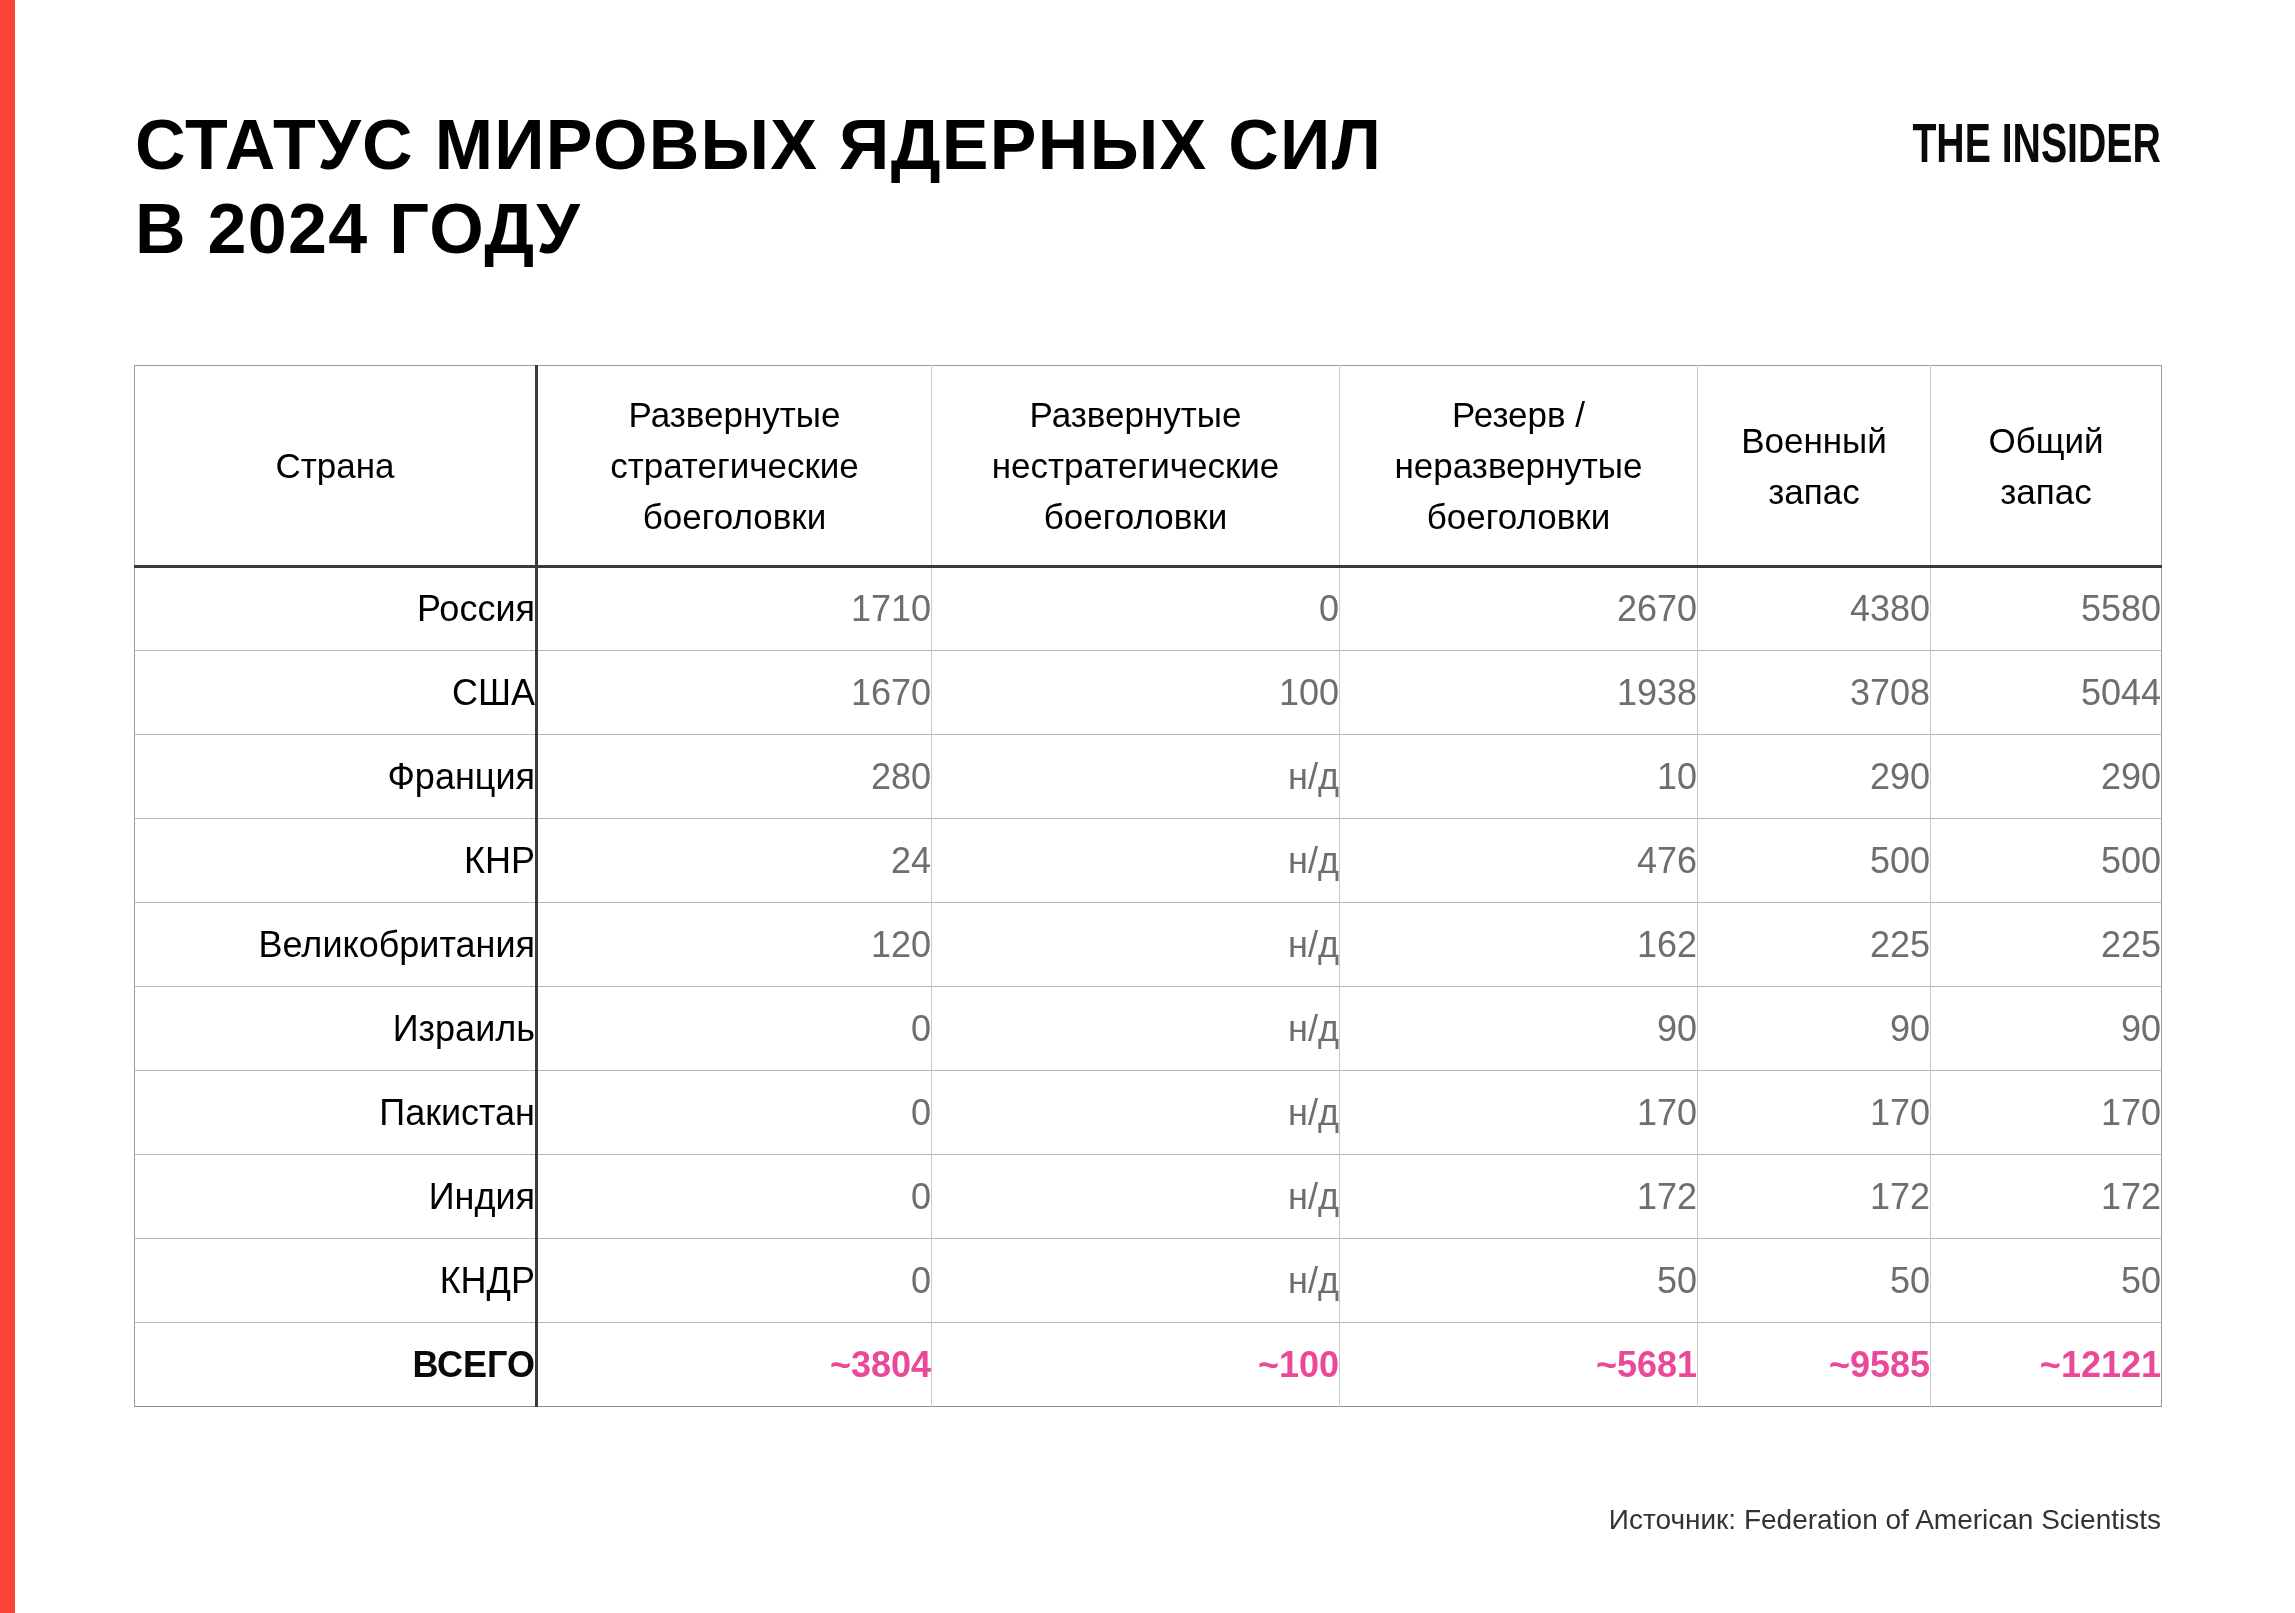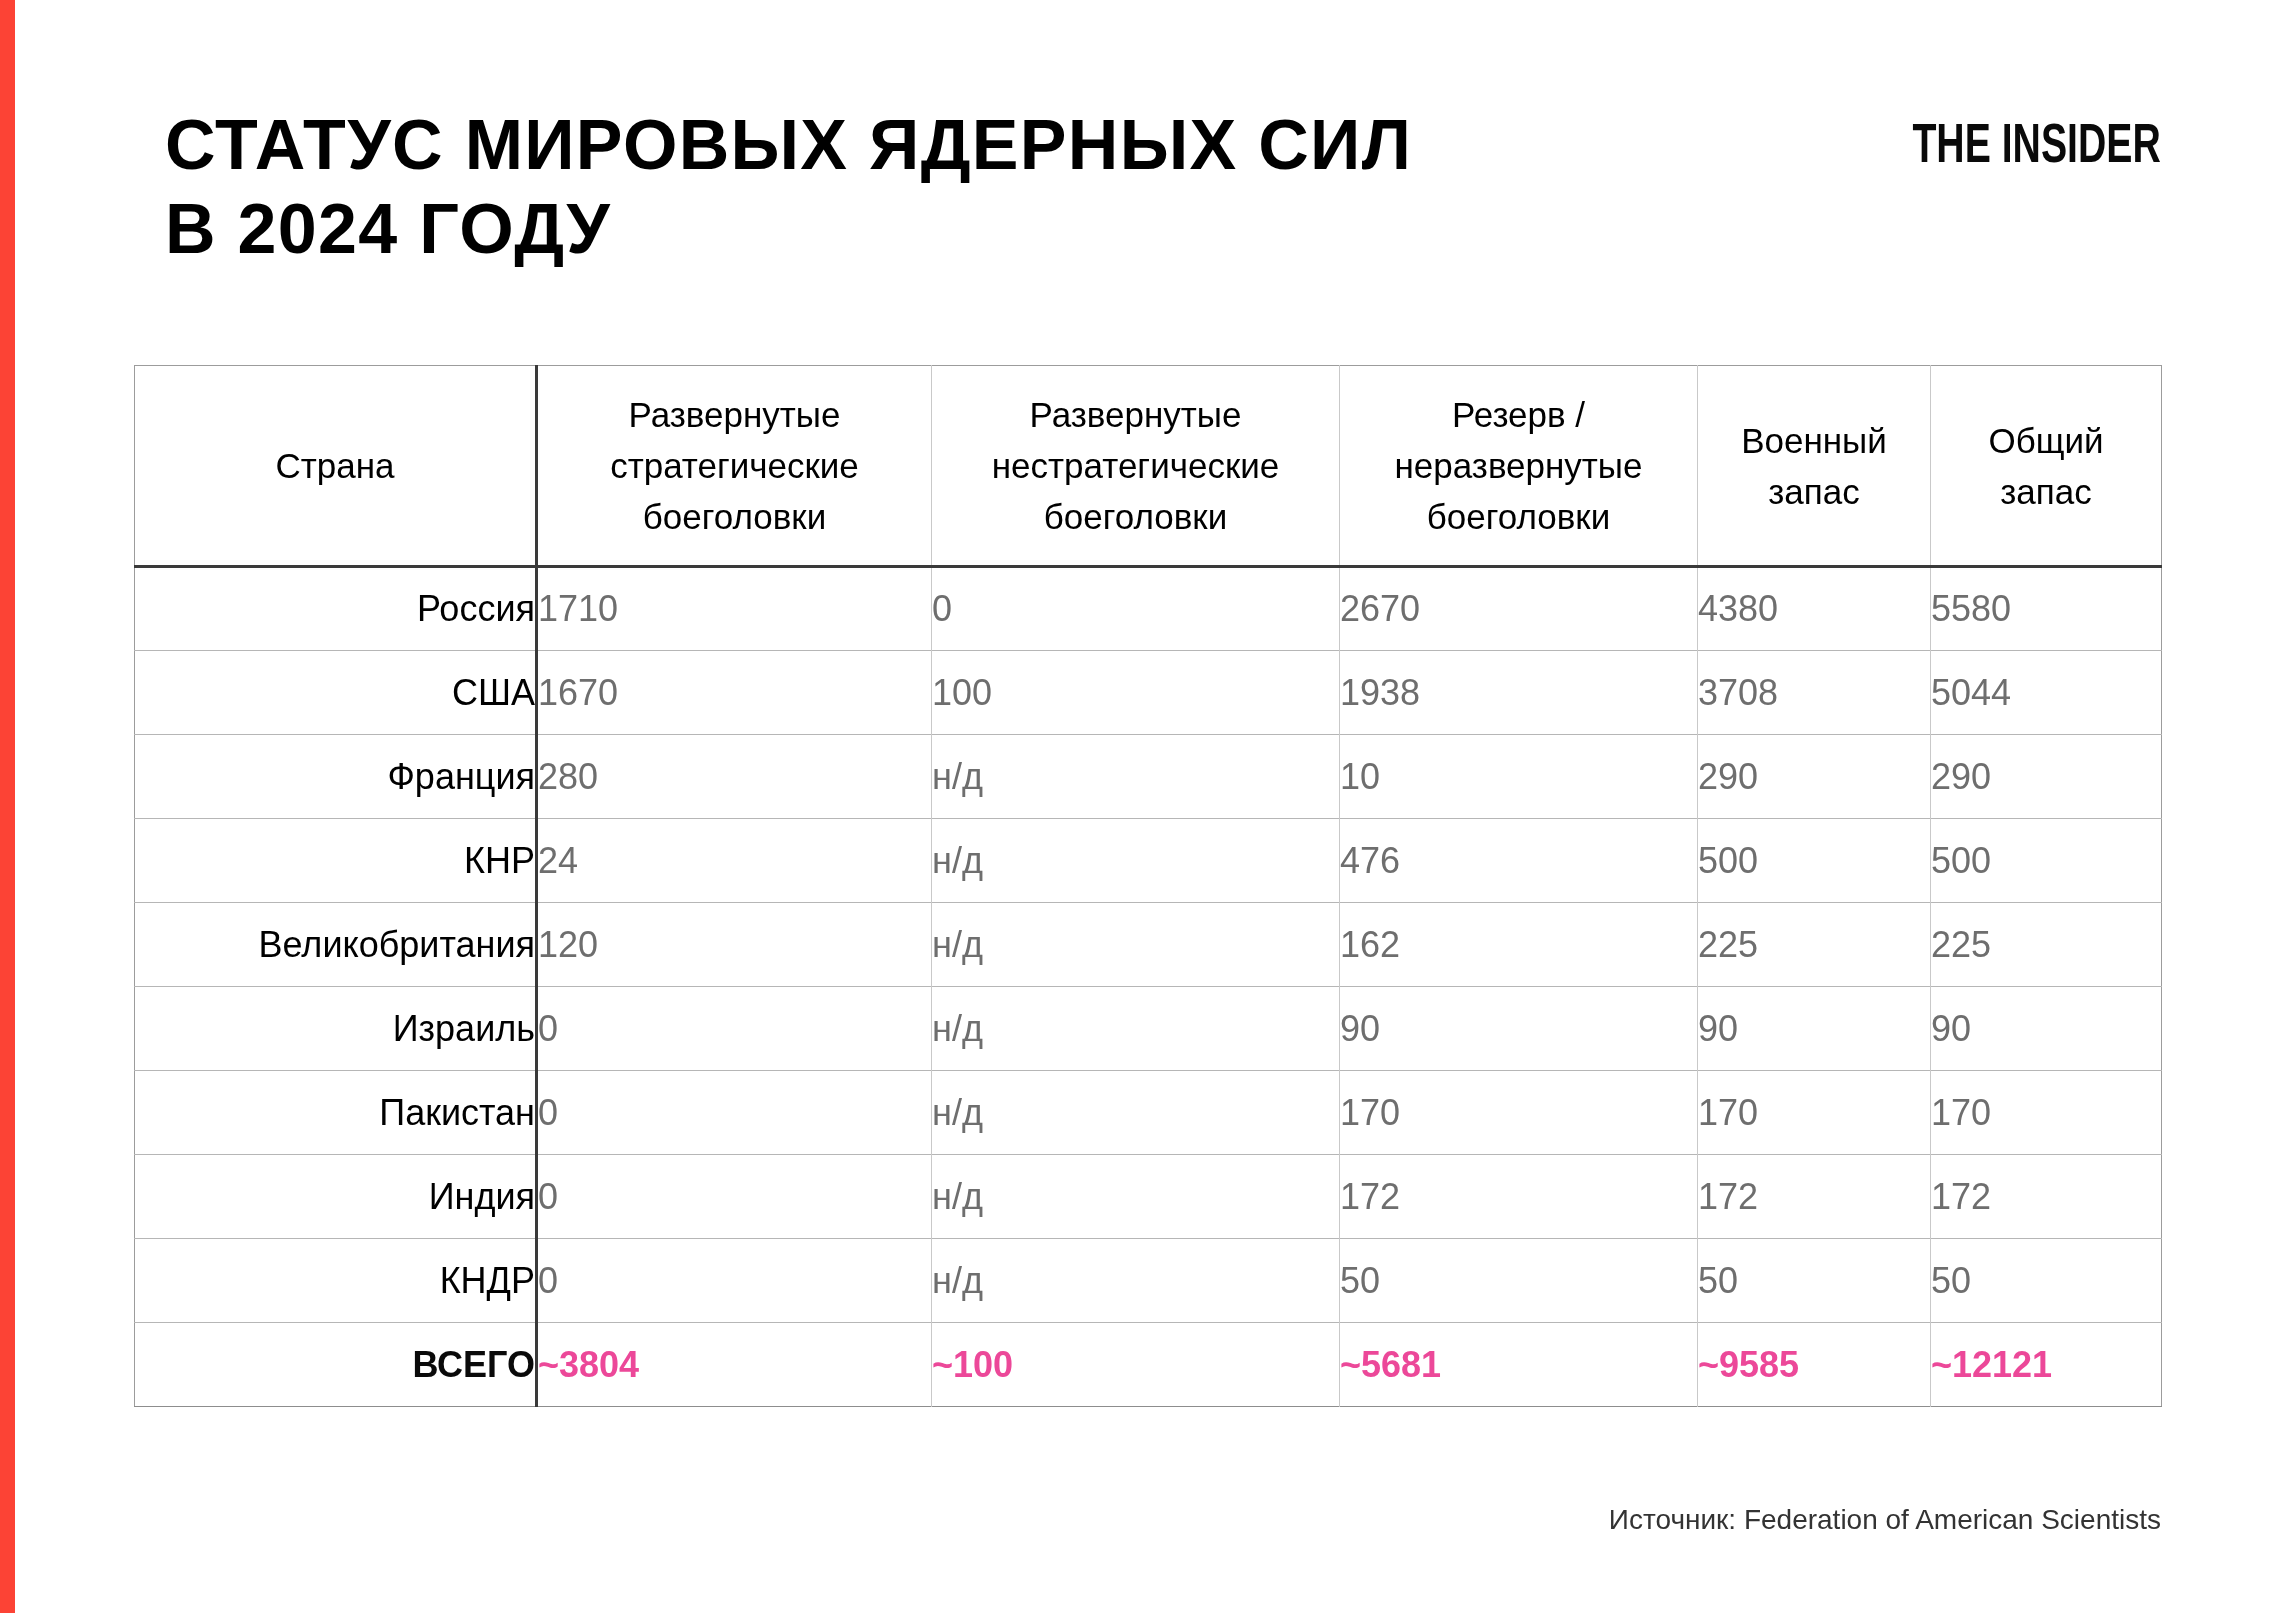"СТАТУС МИРОВЫХ ЯДЕРНЫХ СИЛ" #title { margin-left: 30px -> none }
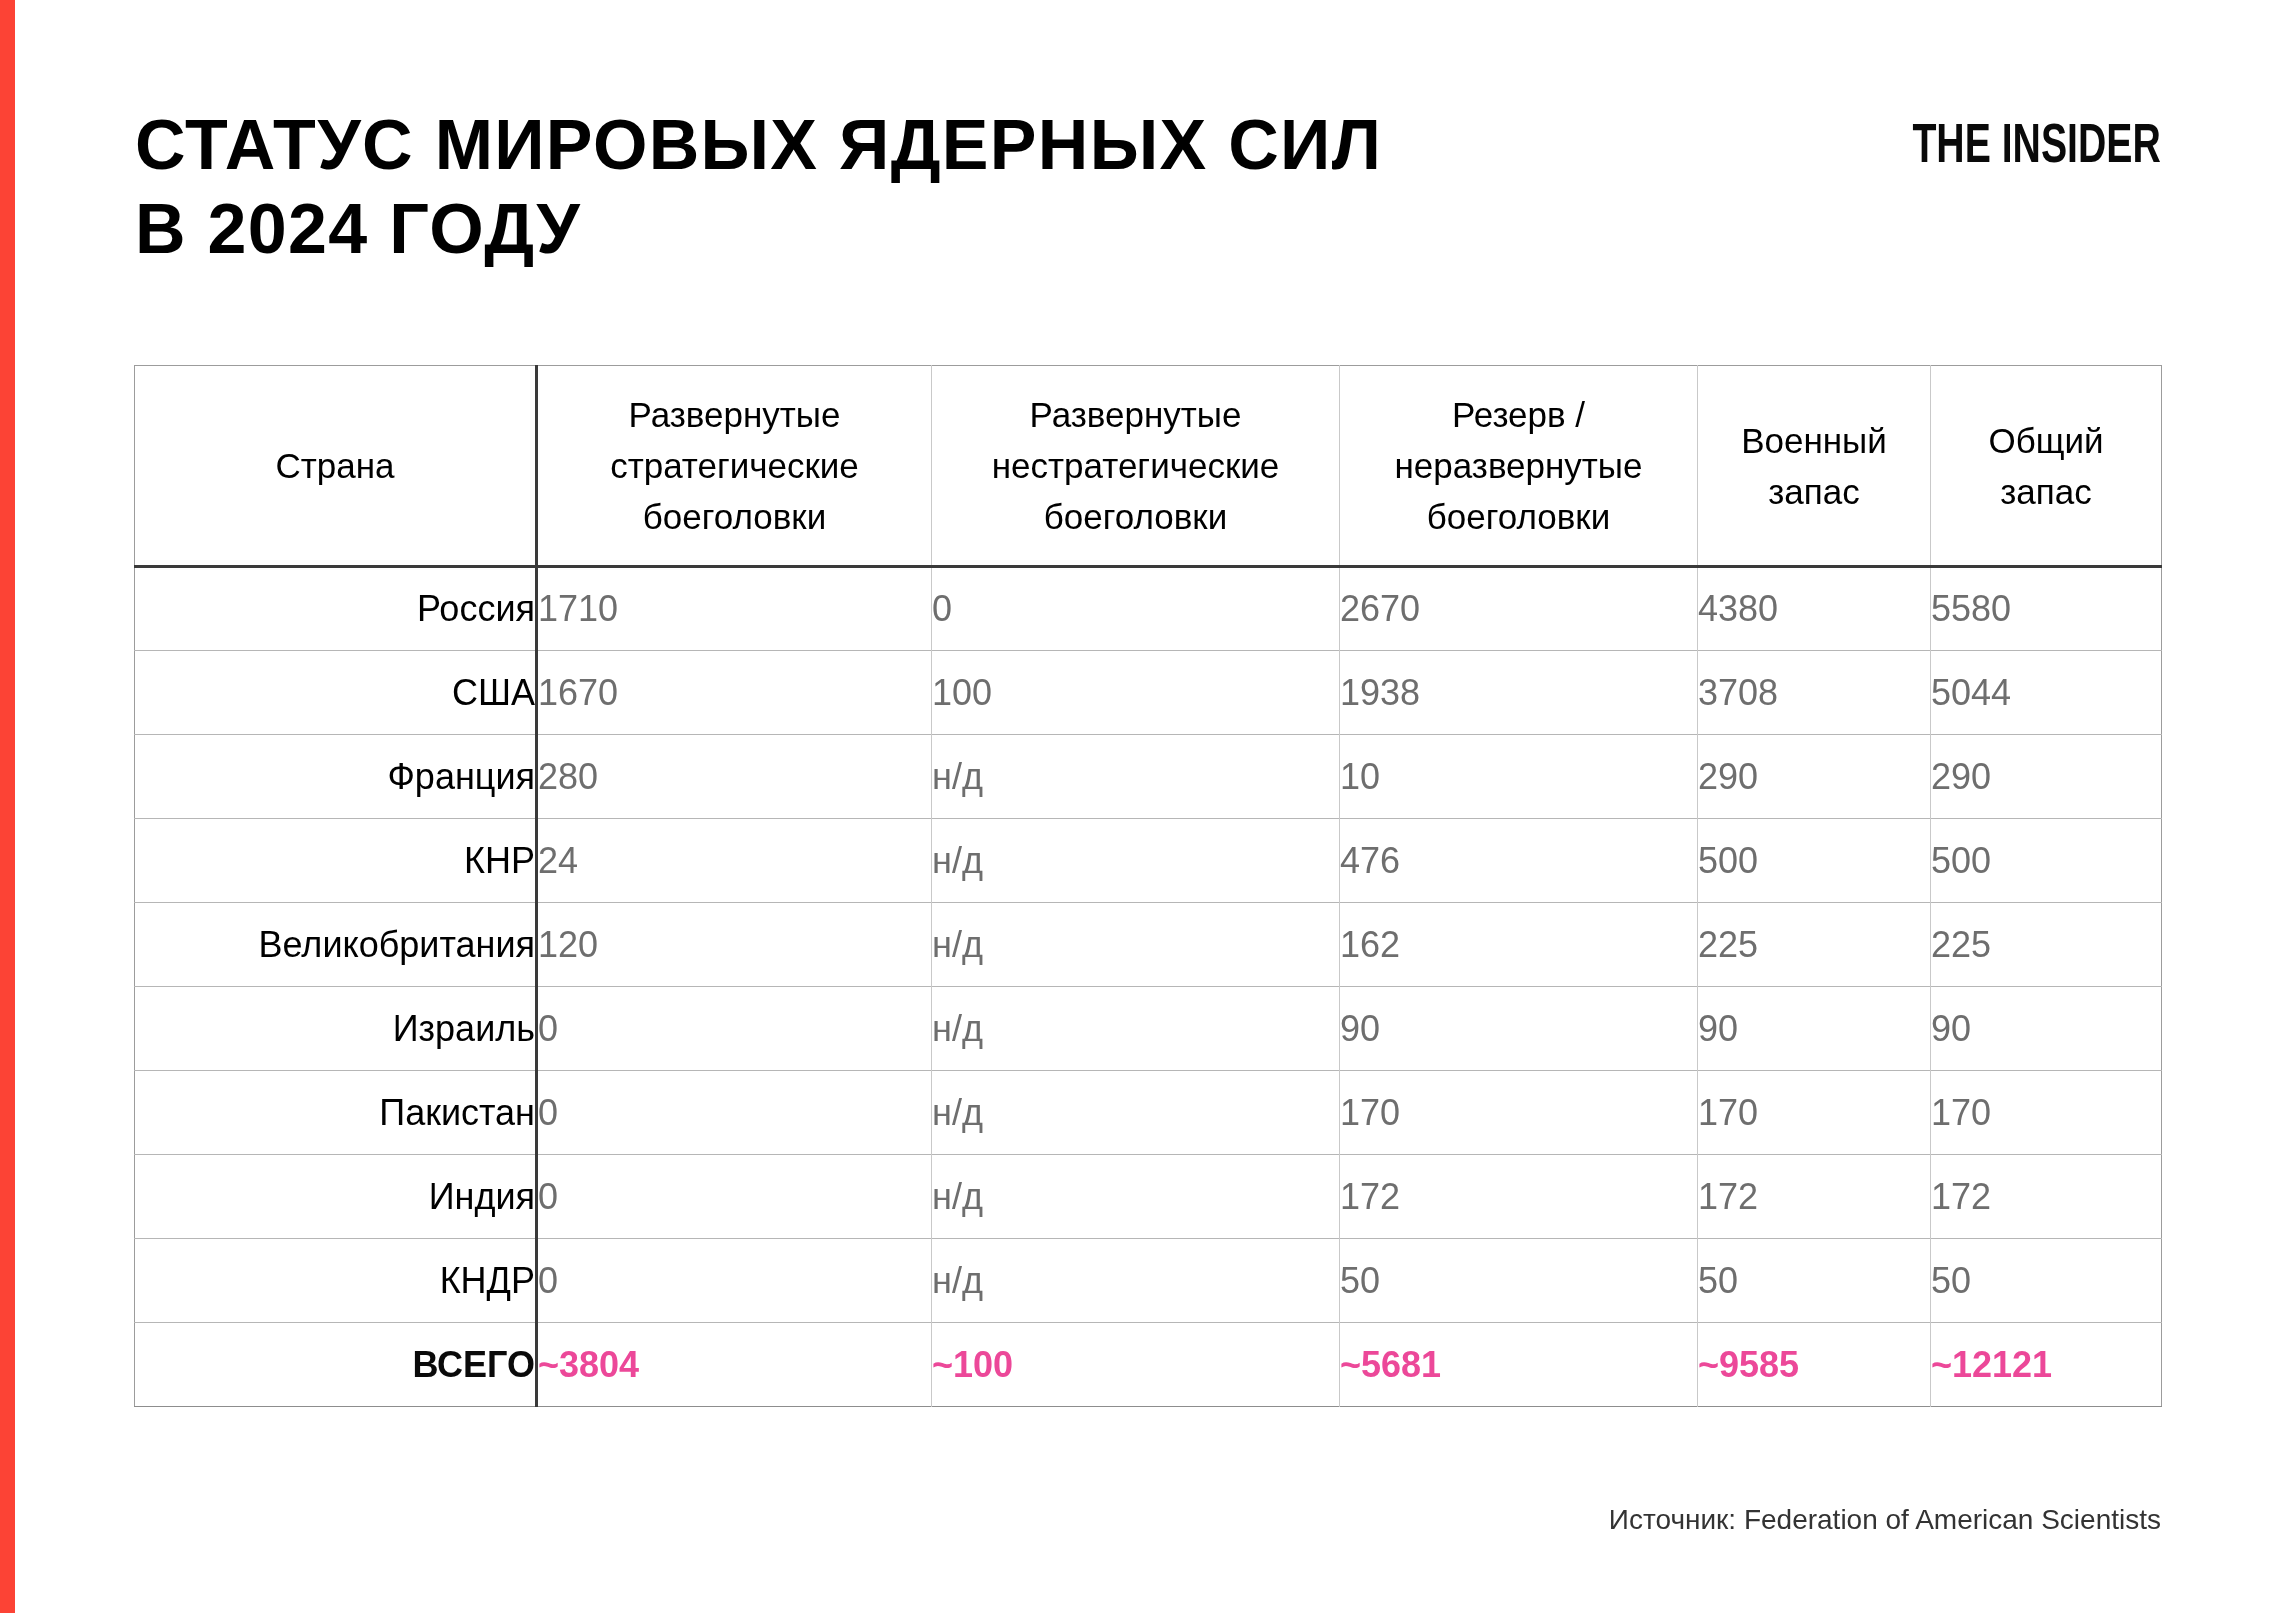"1710" #nuke-table td.value { text-align: left -> right }
